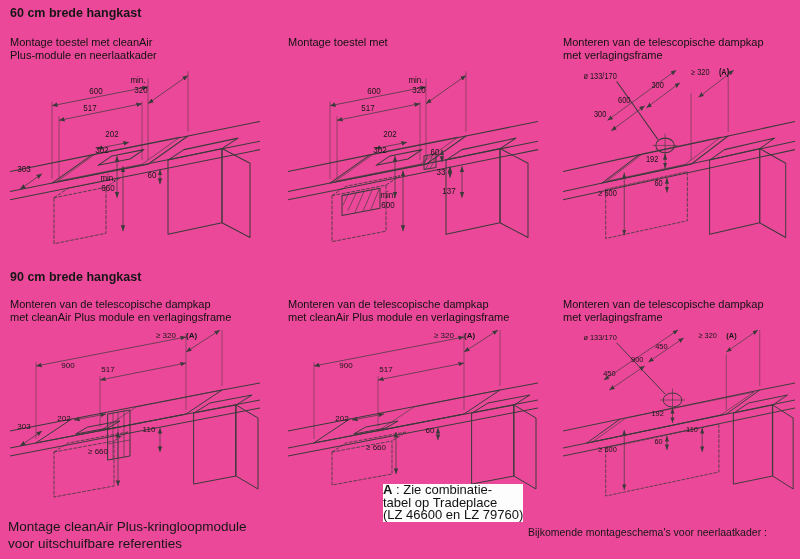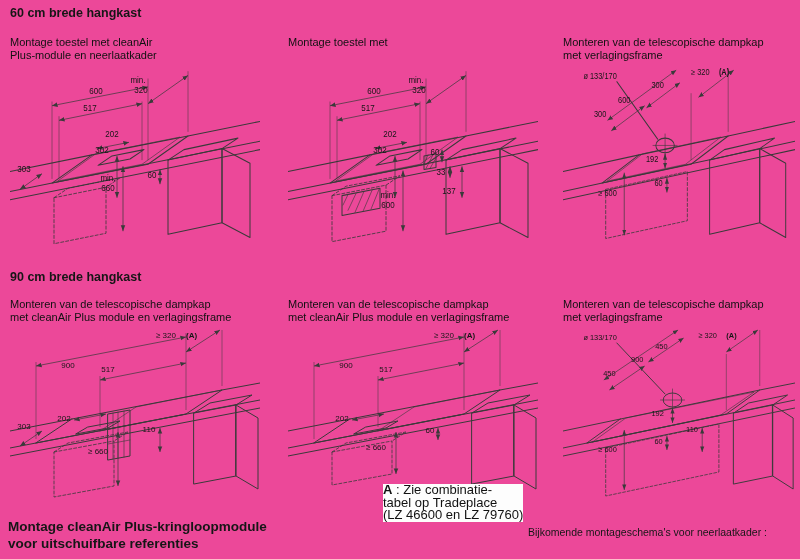"Montage cleanAir Plus-kringloopmodule" .foot-l { font-weight: 700 -> 400 }
